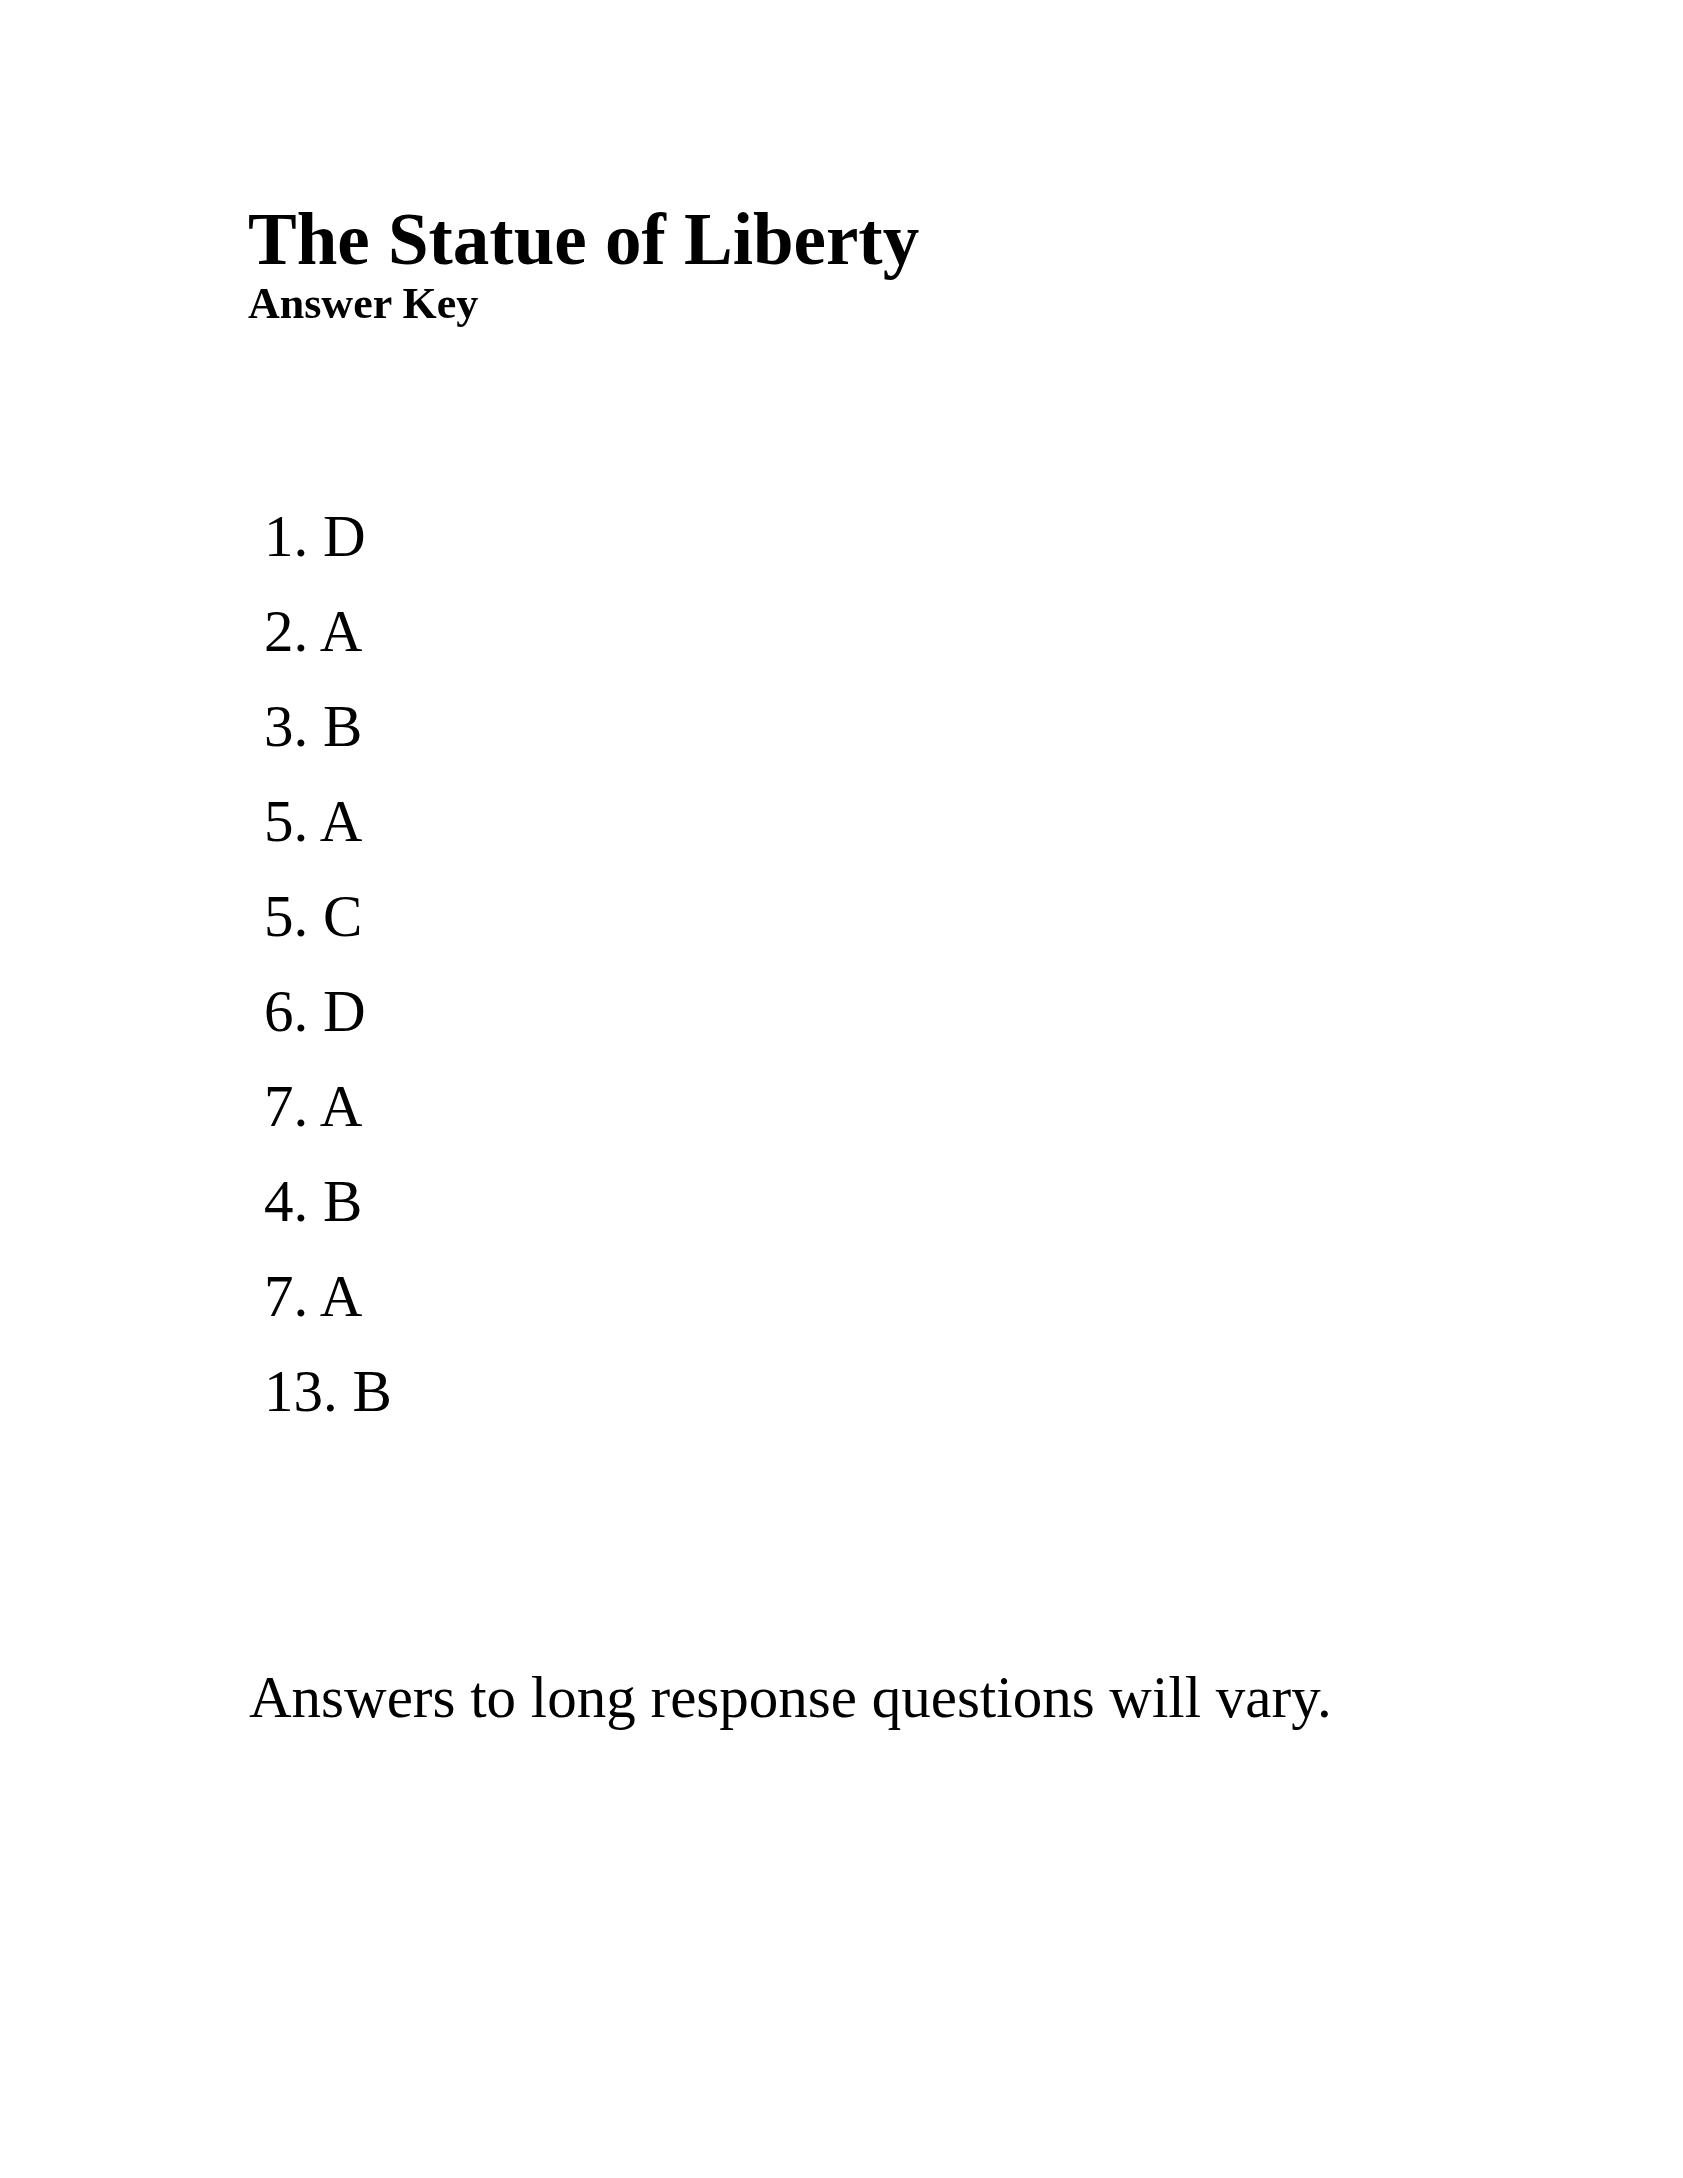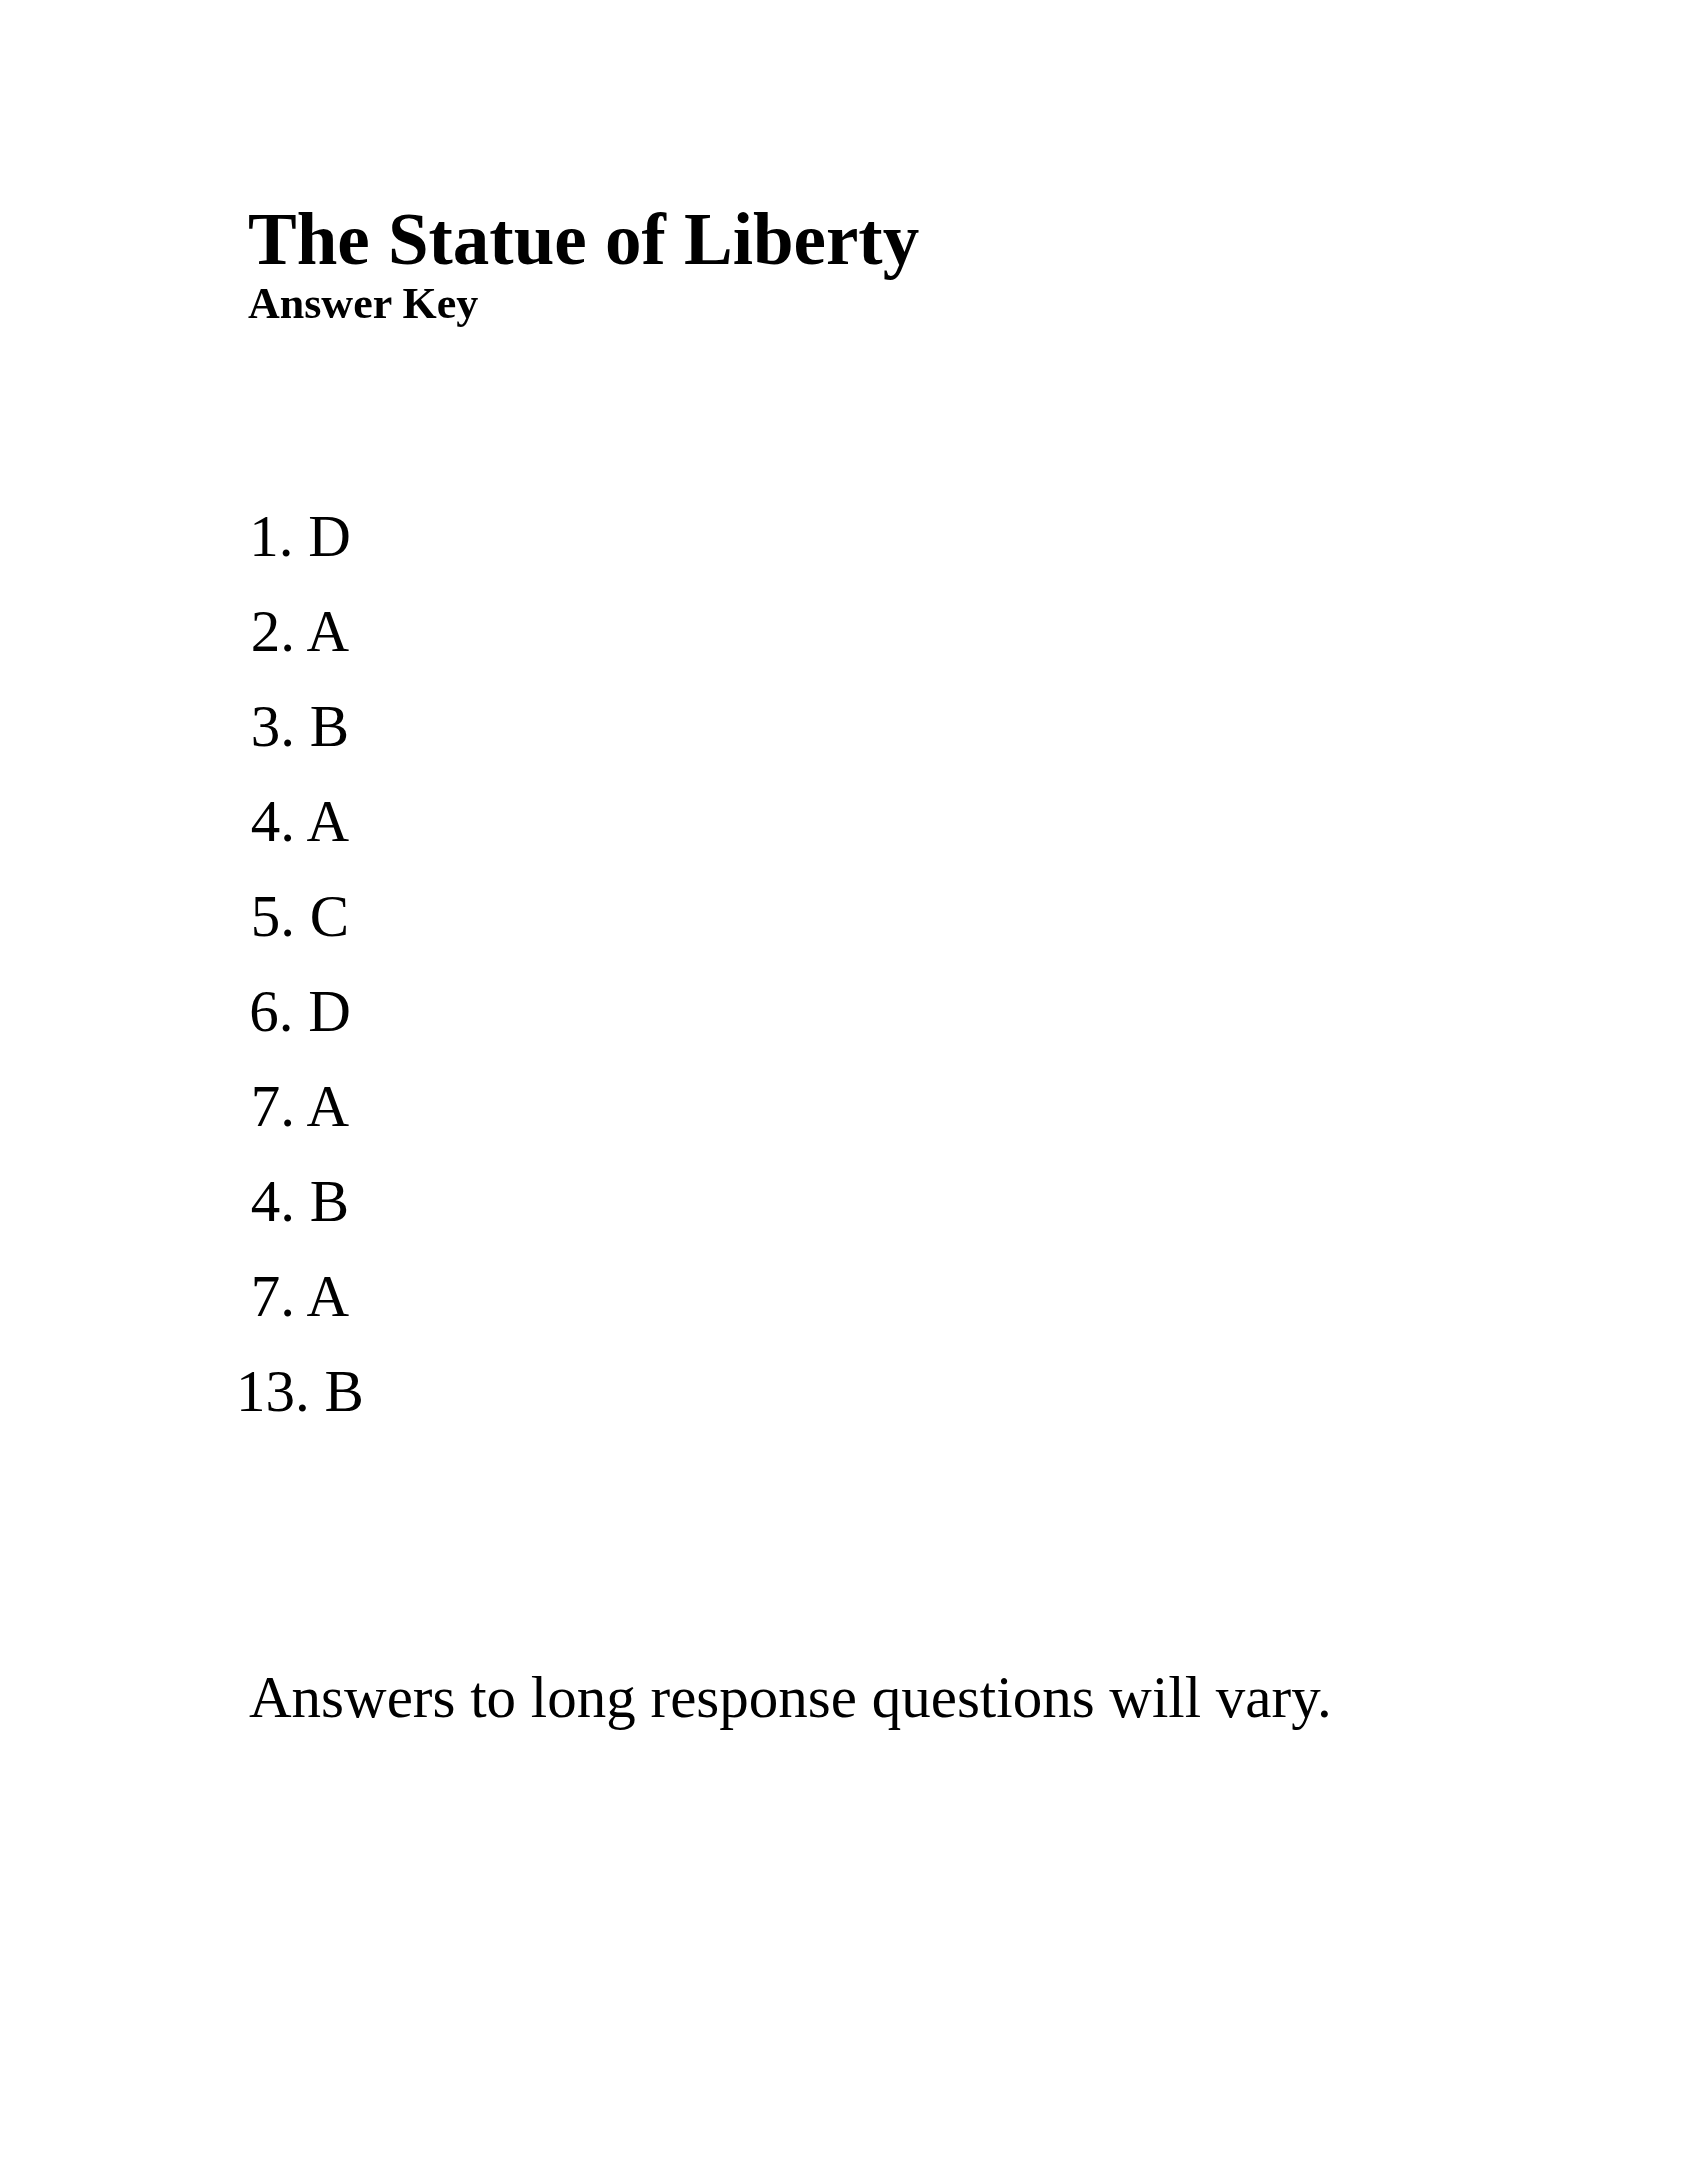"1. D" .answer-list { left: 236px -> 264px; text-align: center -> none }
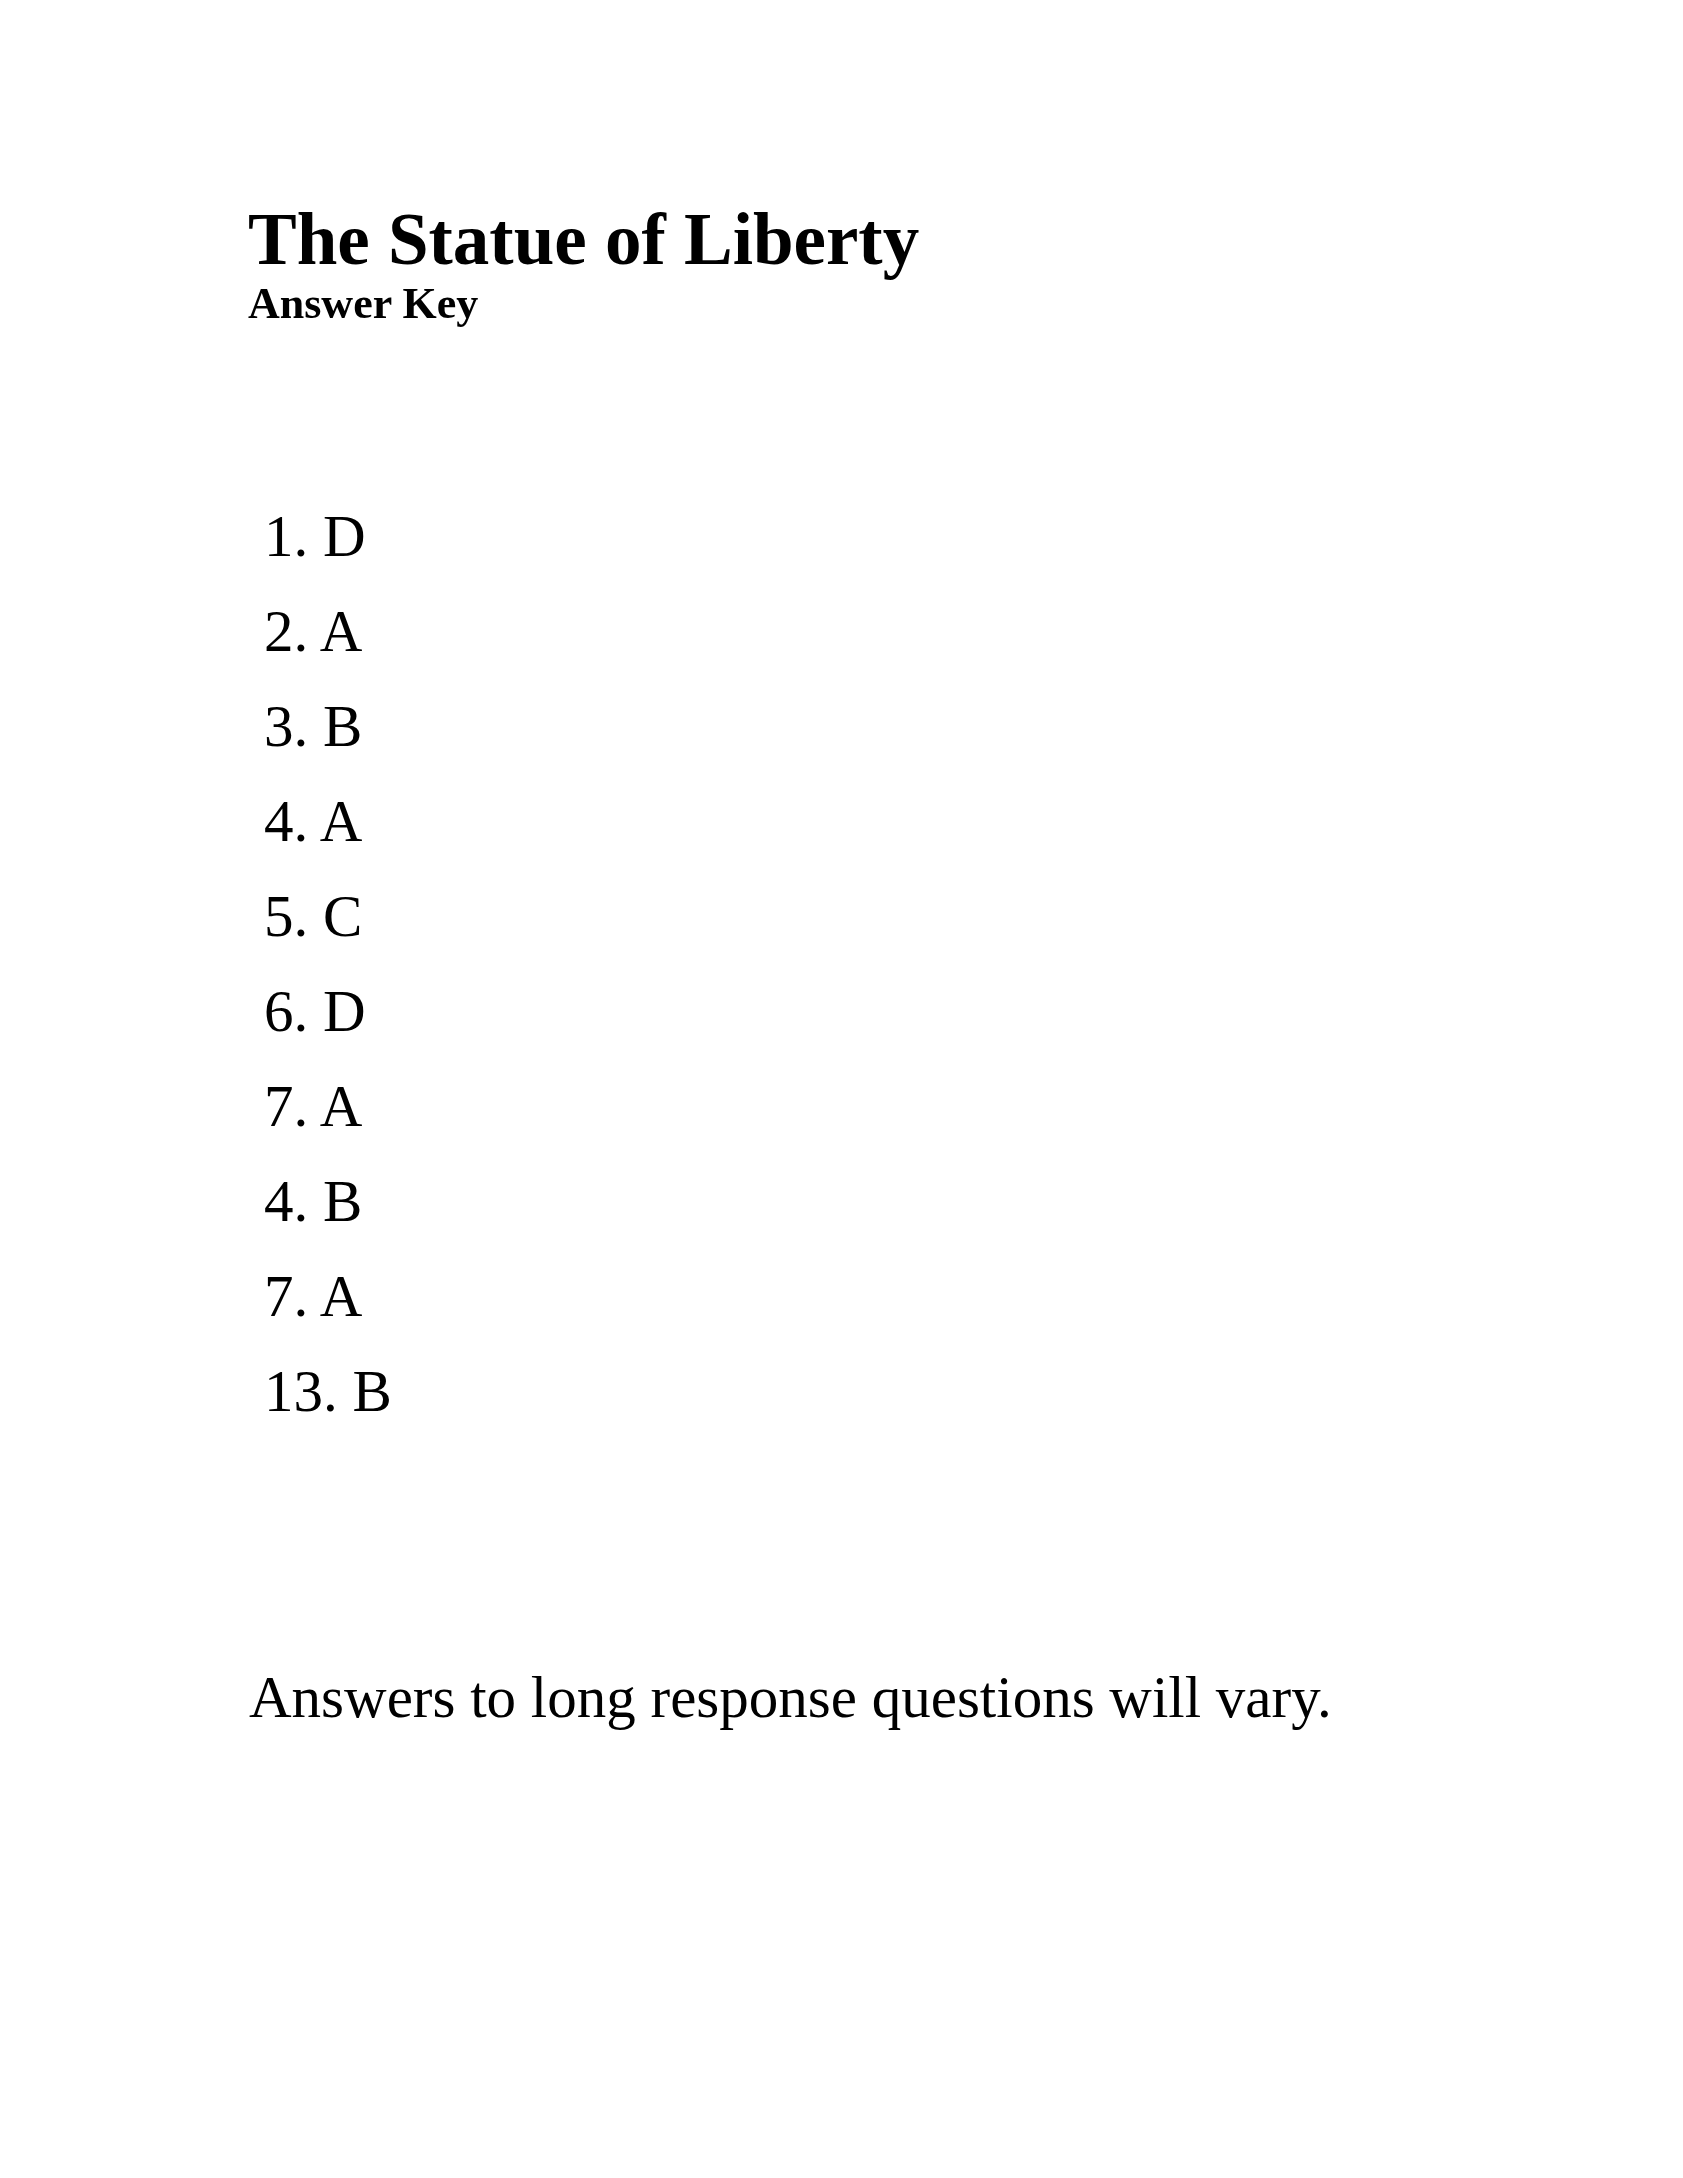"4. A" div.answer-item { text: 4 -> 5 }
